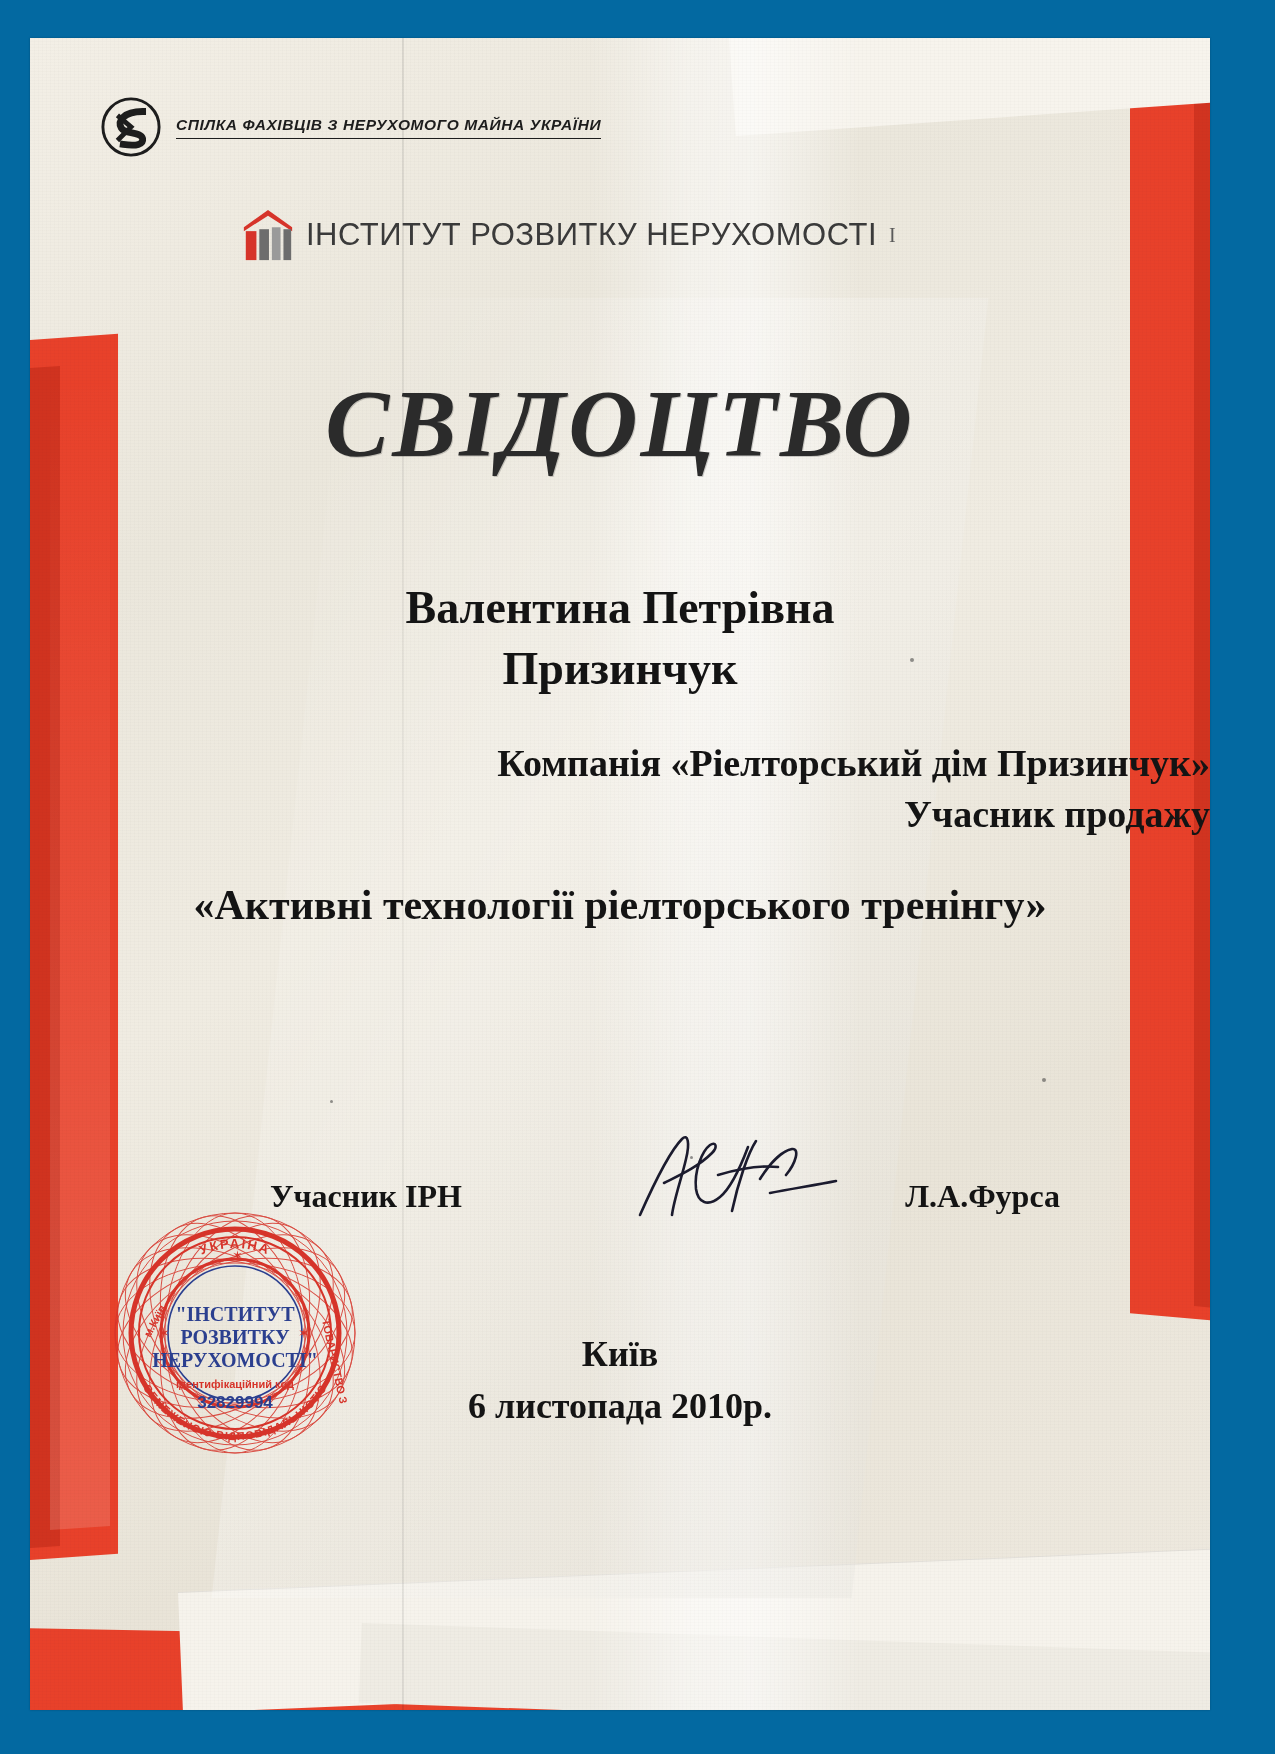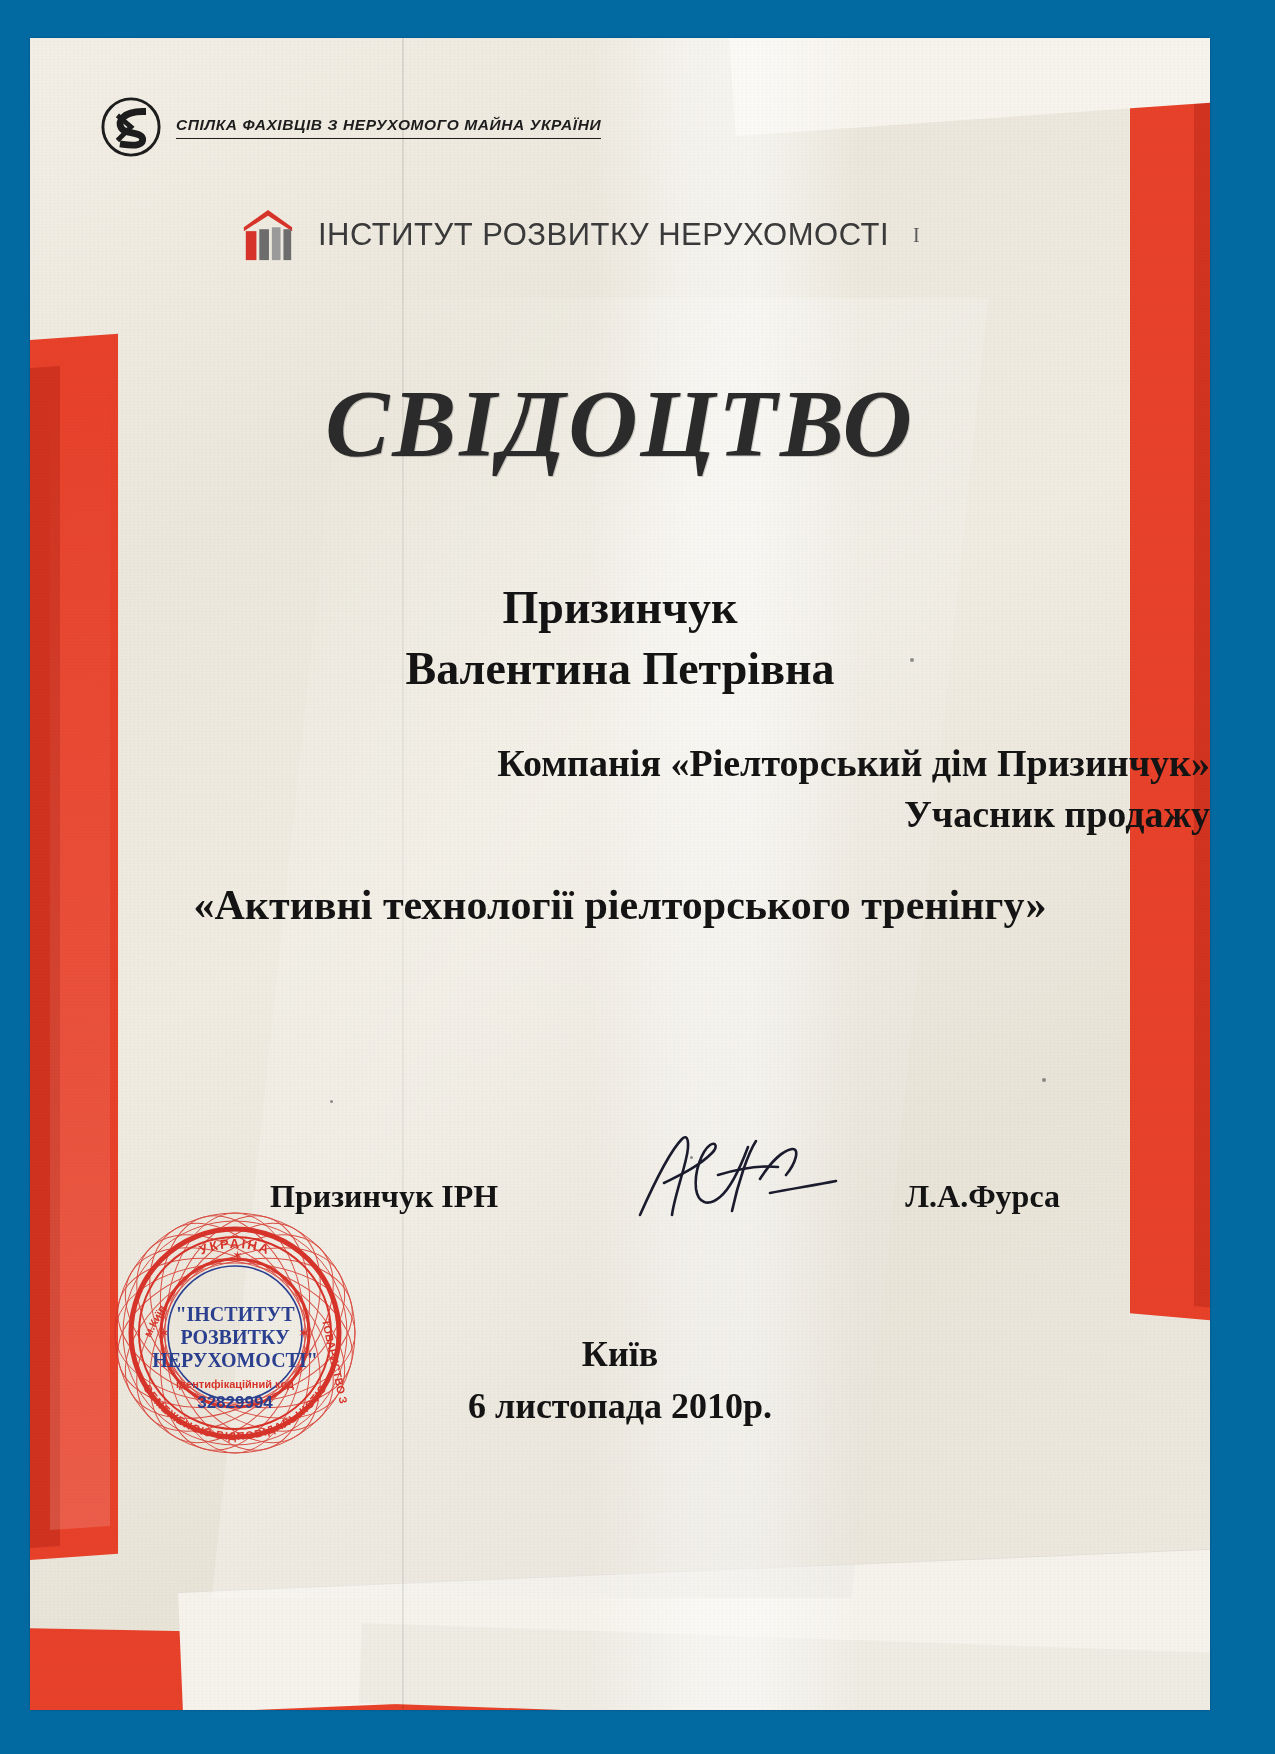"ІНСТИТУТ РОЗВИТКУ НЕРУХОМОСТІ" .inst-row { gap: 22px -> 10px }
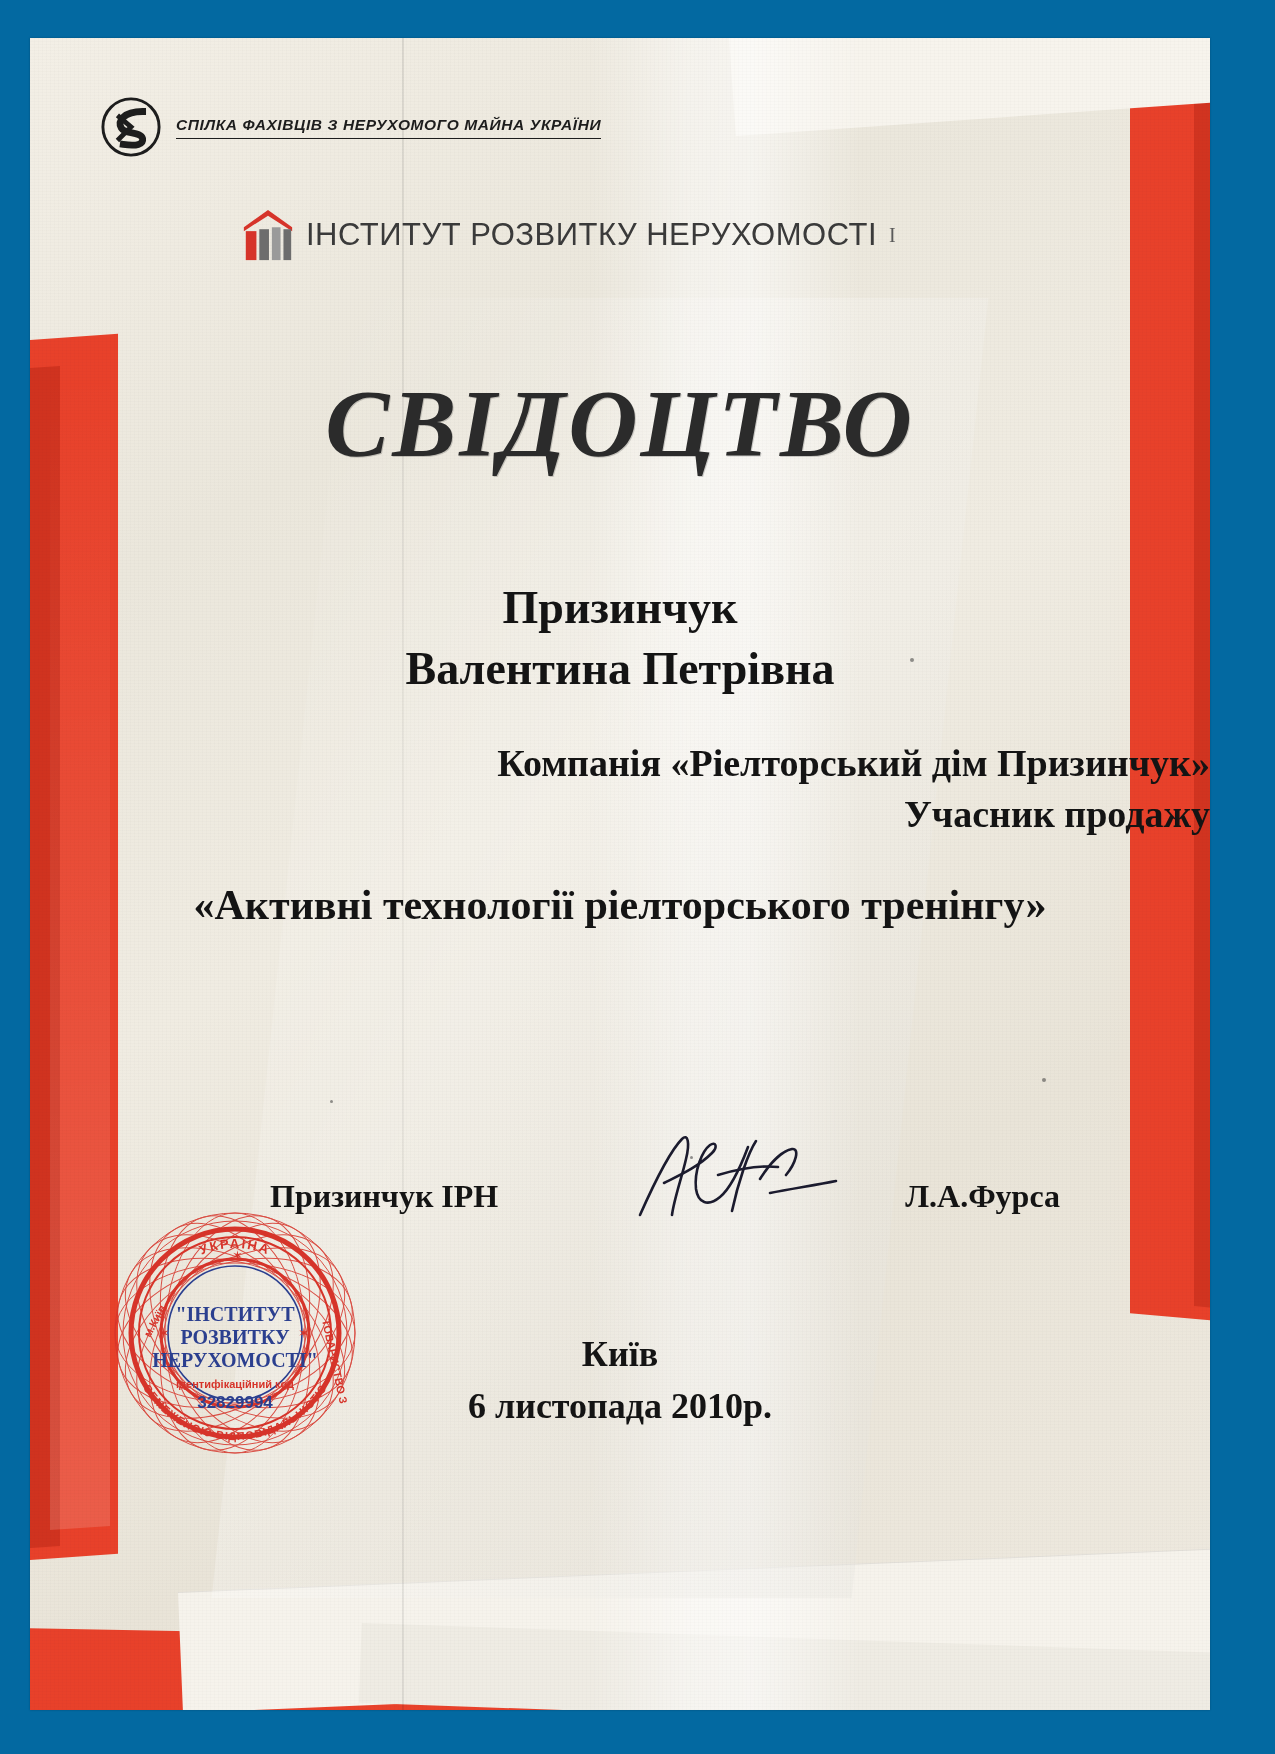"Призинчук" div { order: before "Валентина Петрівна" -> after "Валентина Петрівна" }
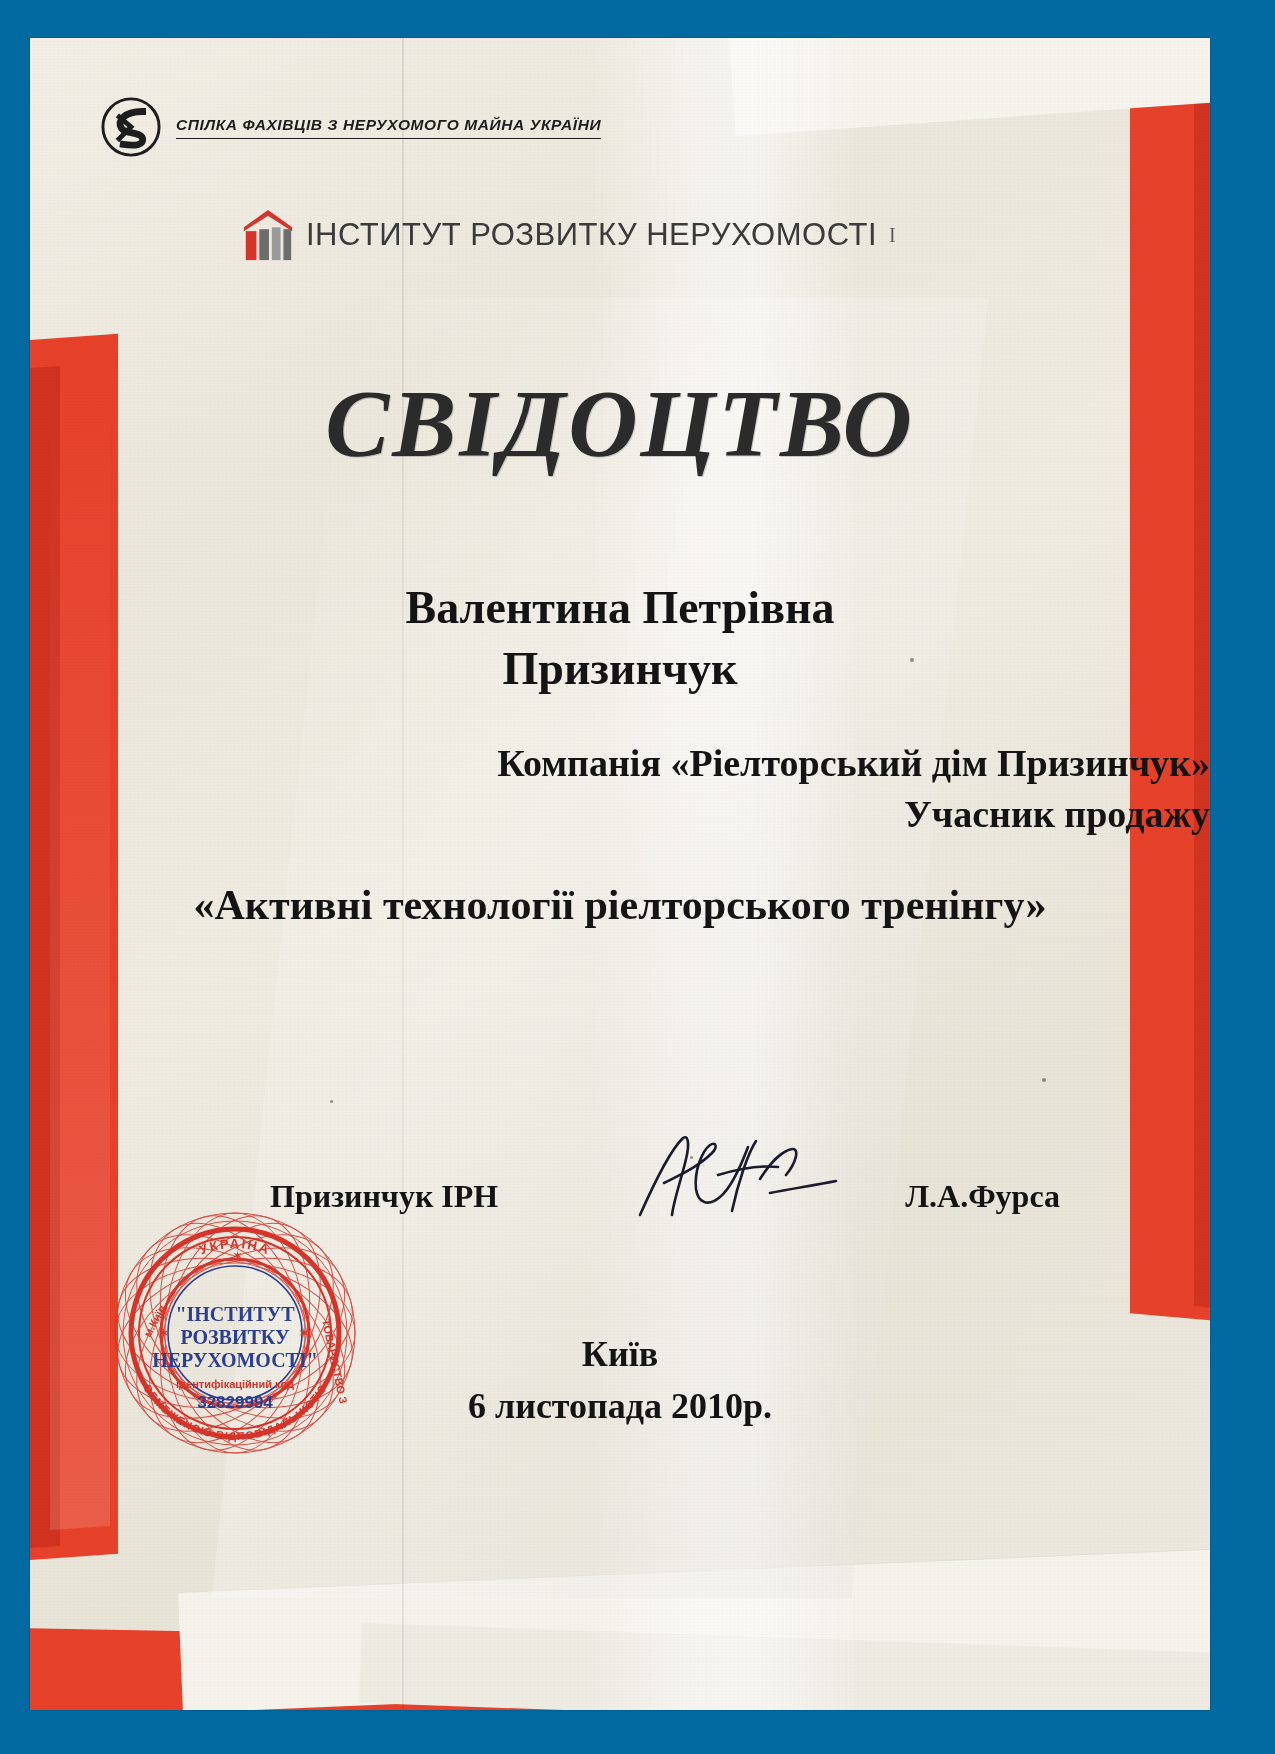"Призинчук ІРН" span.sign-title { text: Призинчук -> Учасник }
